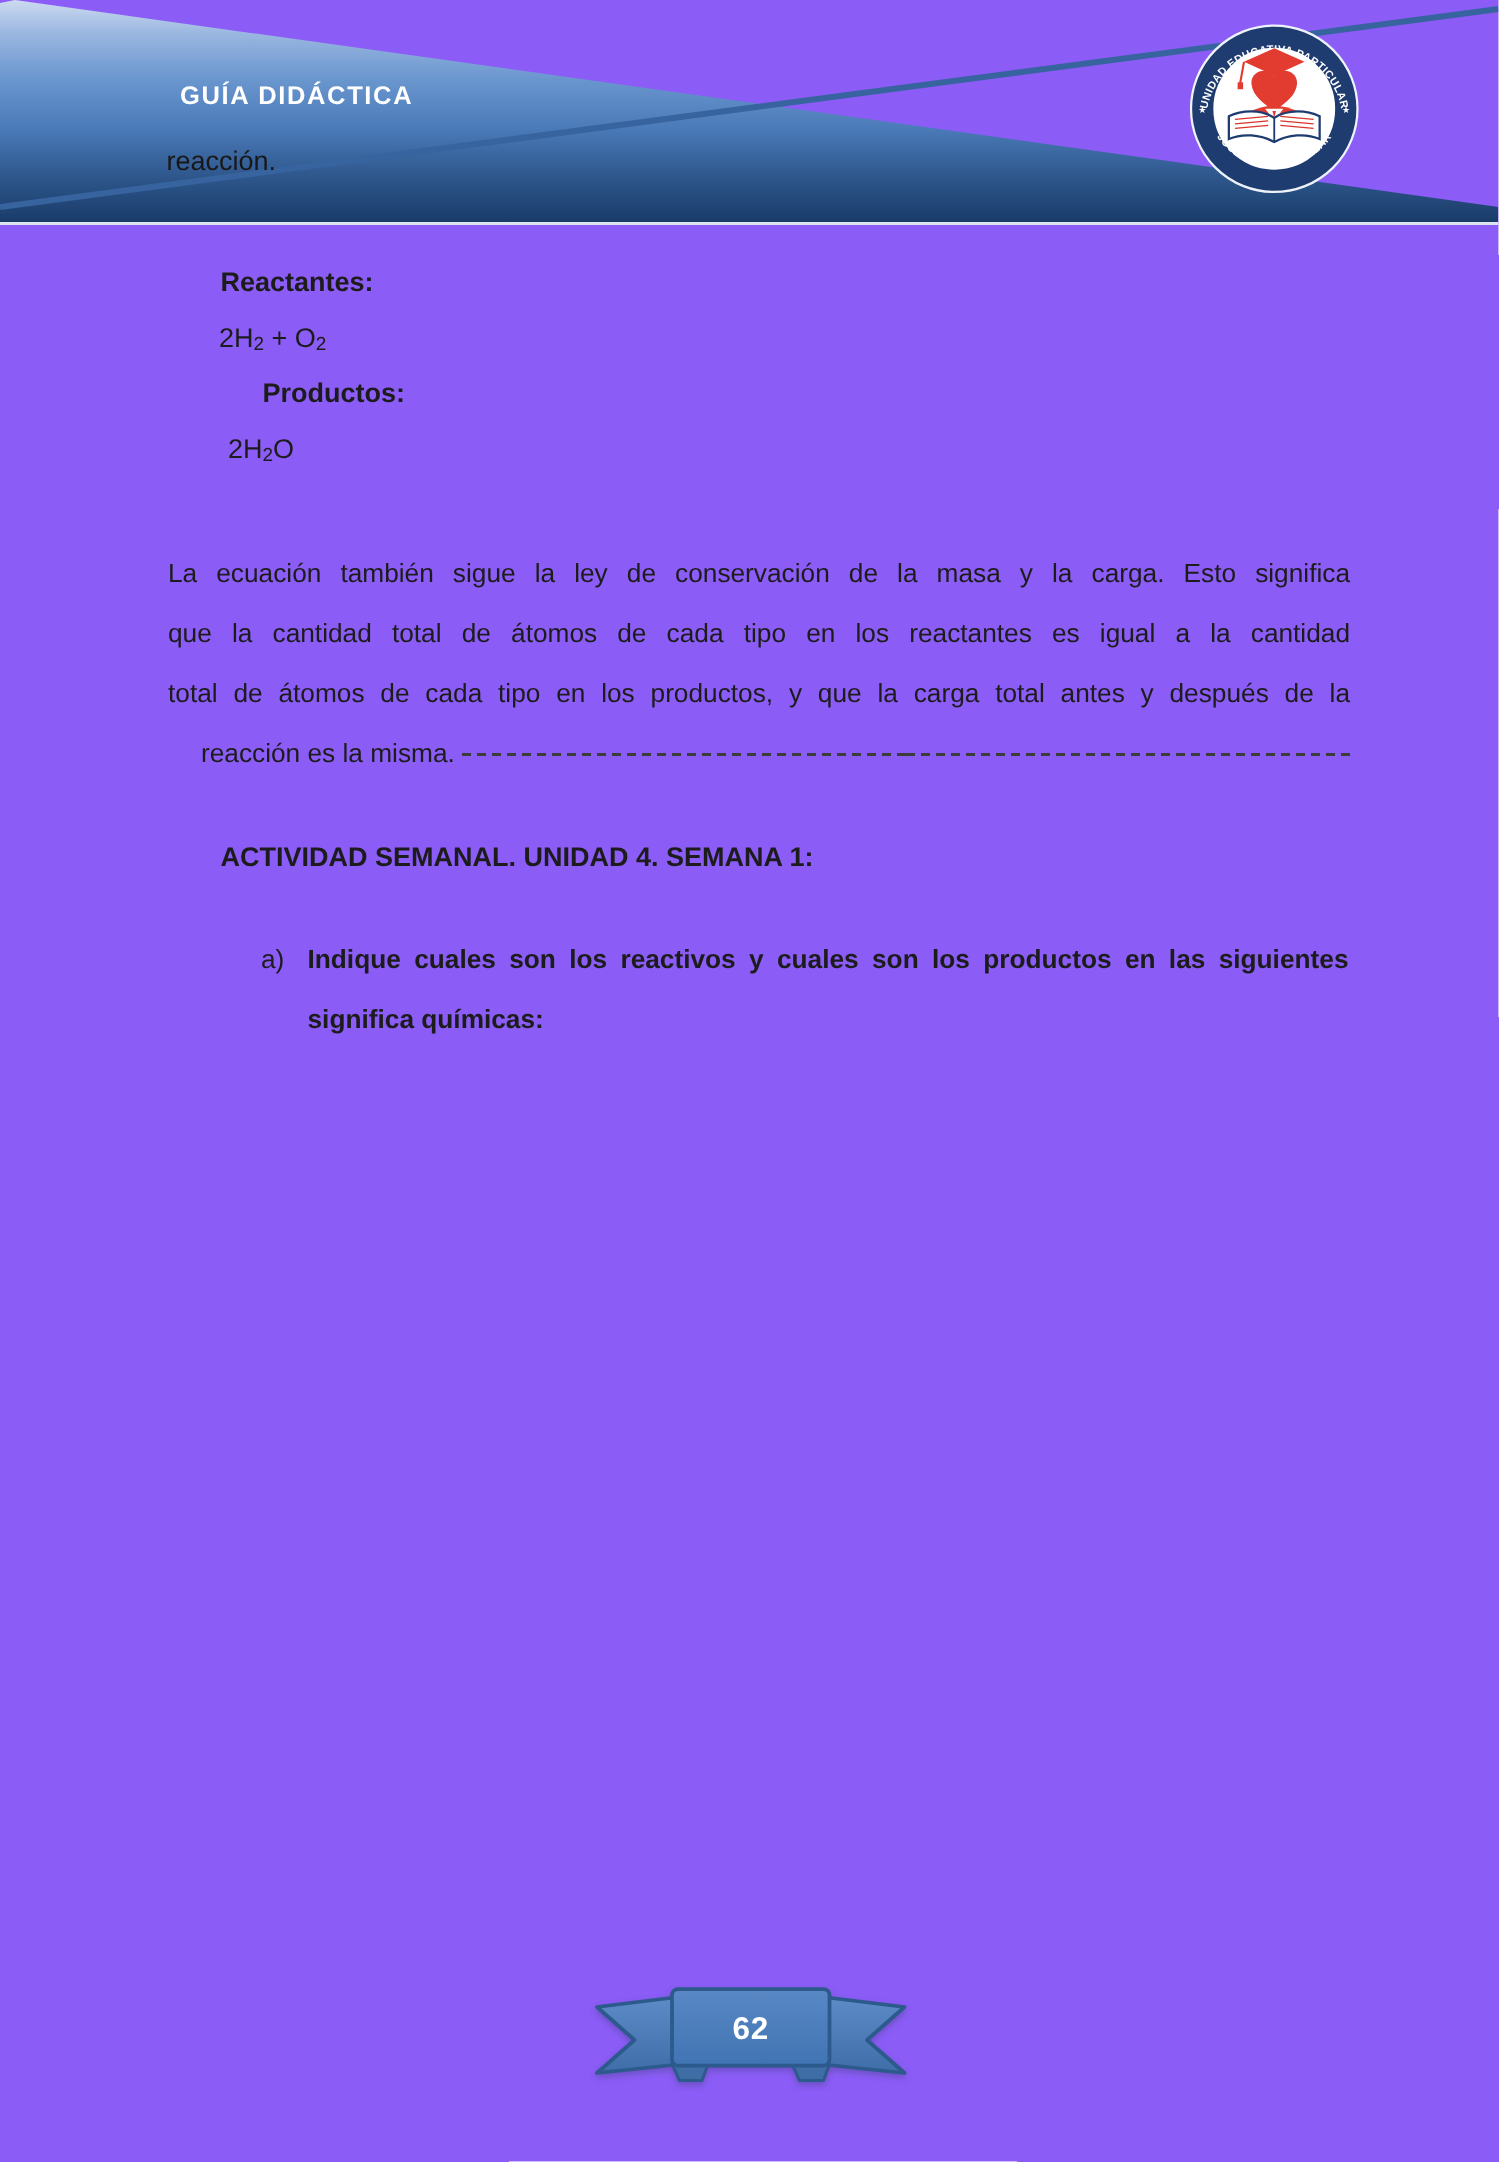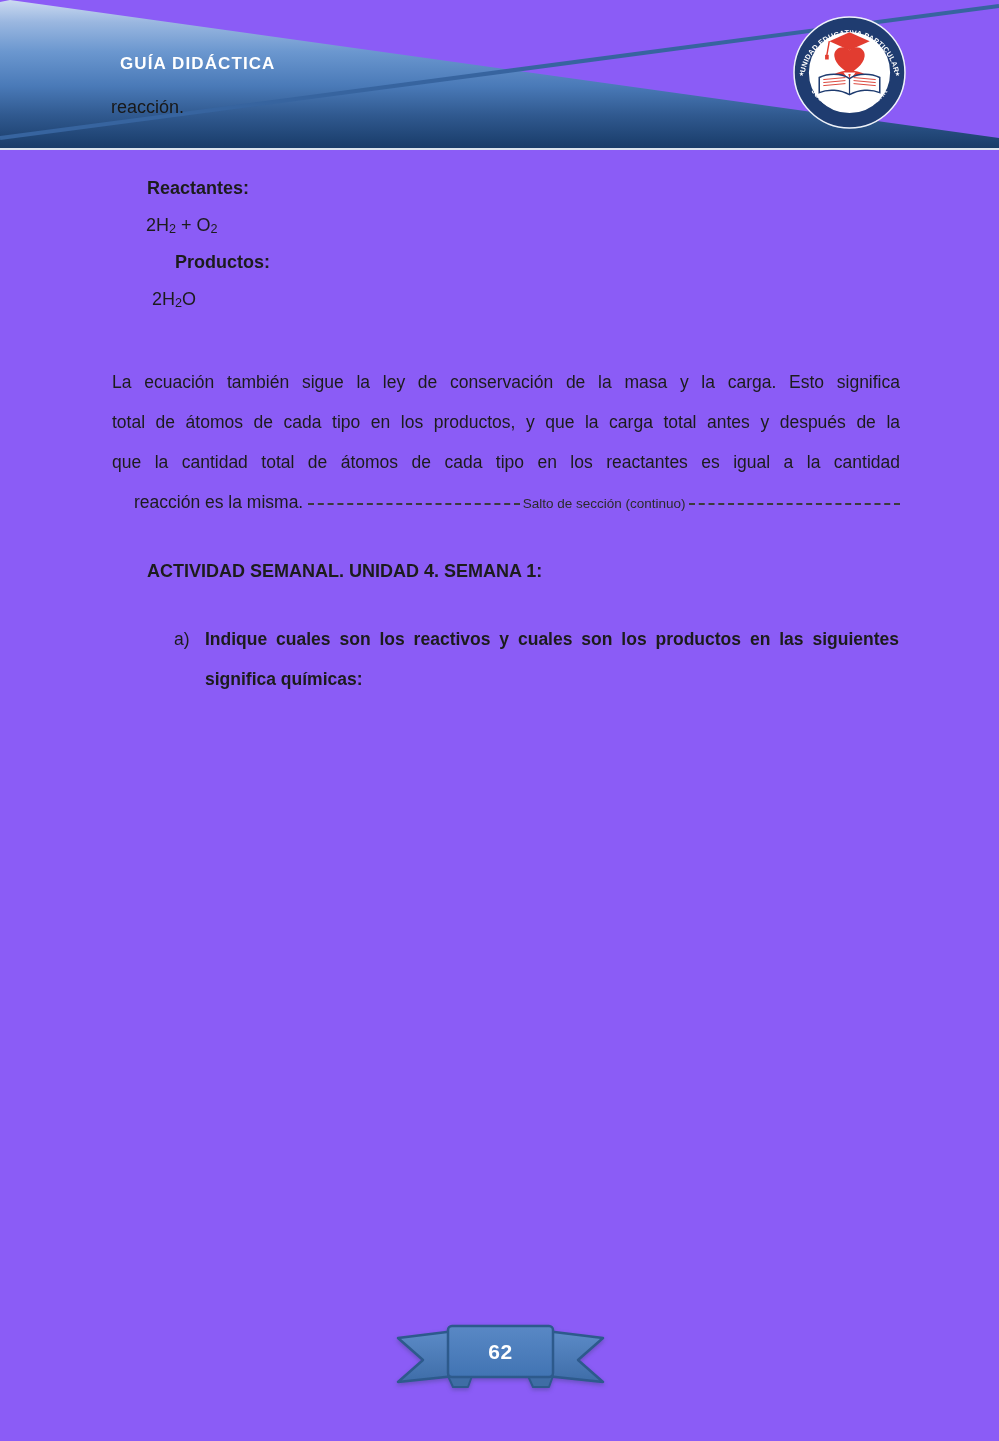"total de átomos de cada" div.just { order: before "que la cantidad total de" -> after "que la cantidad total de" }
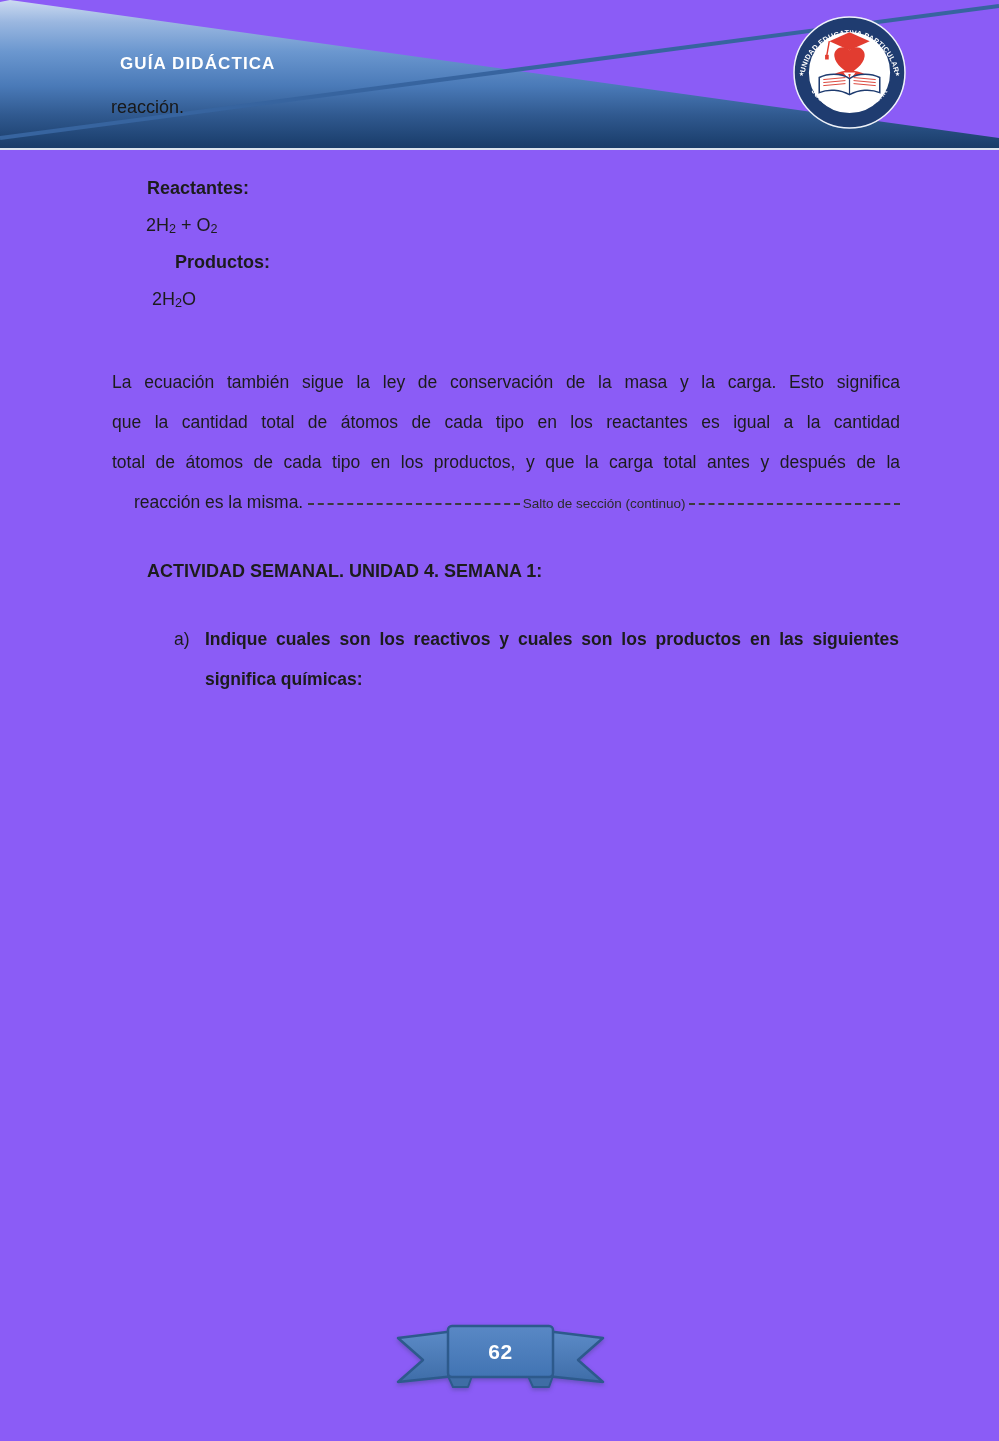"Salto de sección (continuo)" span.brk-label { html: <span>Salto de sección (continuo)</span> -> none }
